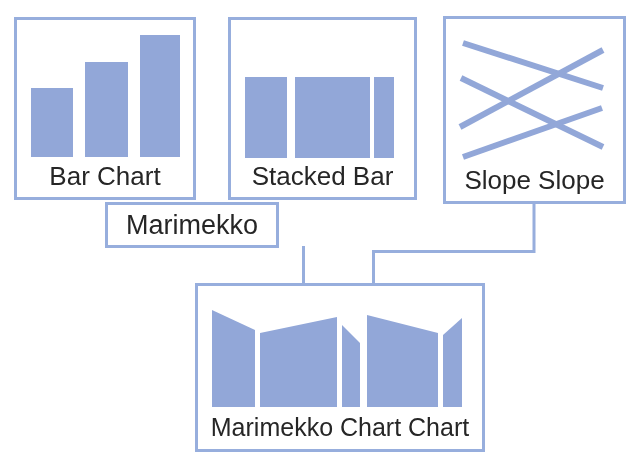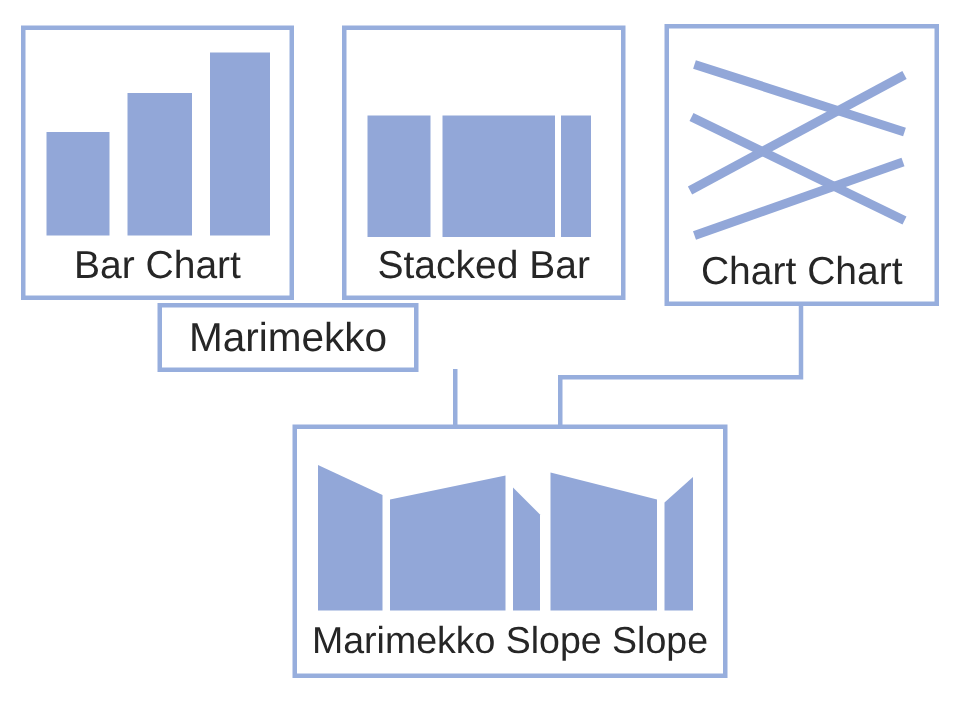"Chart Chart" div.node-label { text: Chart Chart -> Slope Slope }
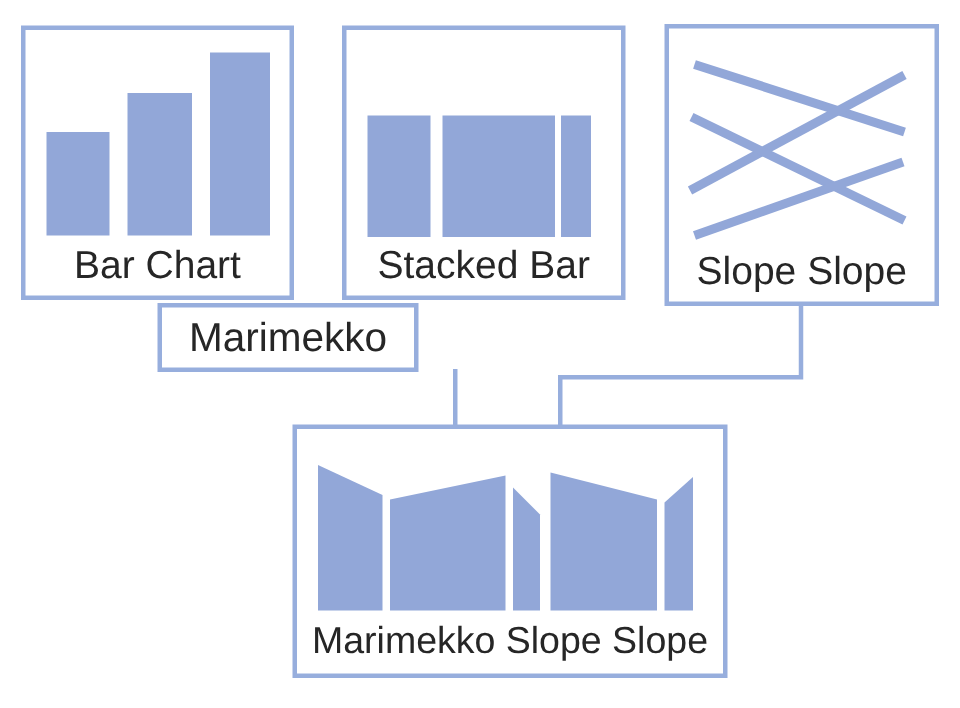"Marimekko Slope Slope" div.node-label { text: Slope Slope -> Chart Chart }
